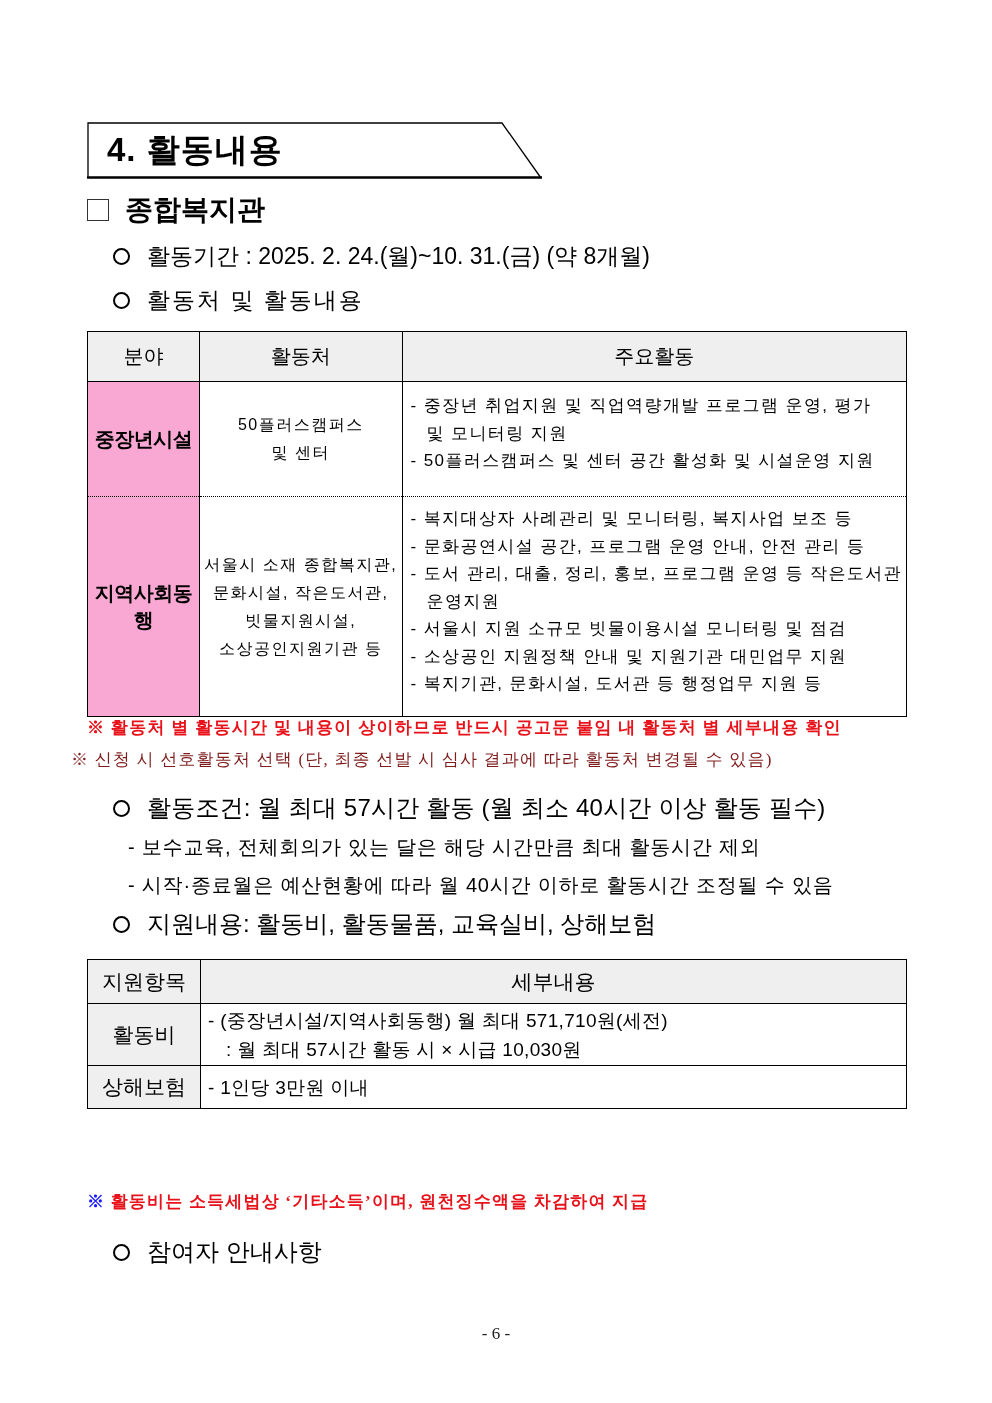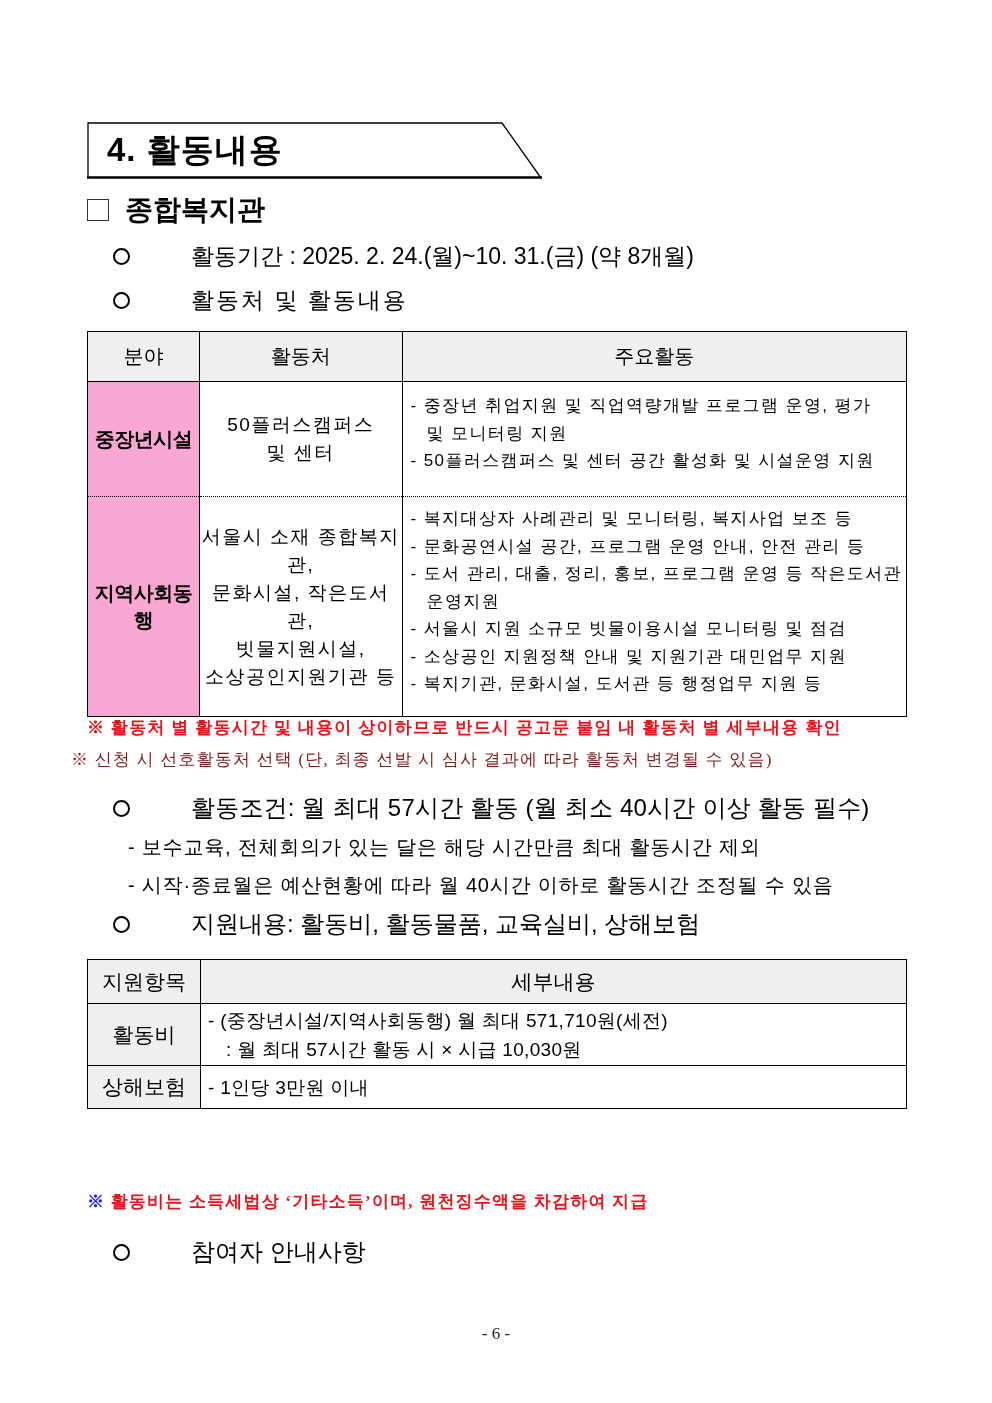"활동기간 : 2025. 2. 24.(월)~10." .bullet { gap: 44px -> none }
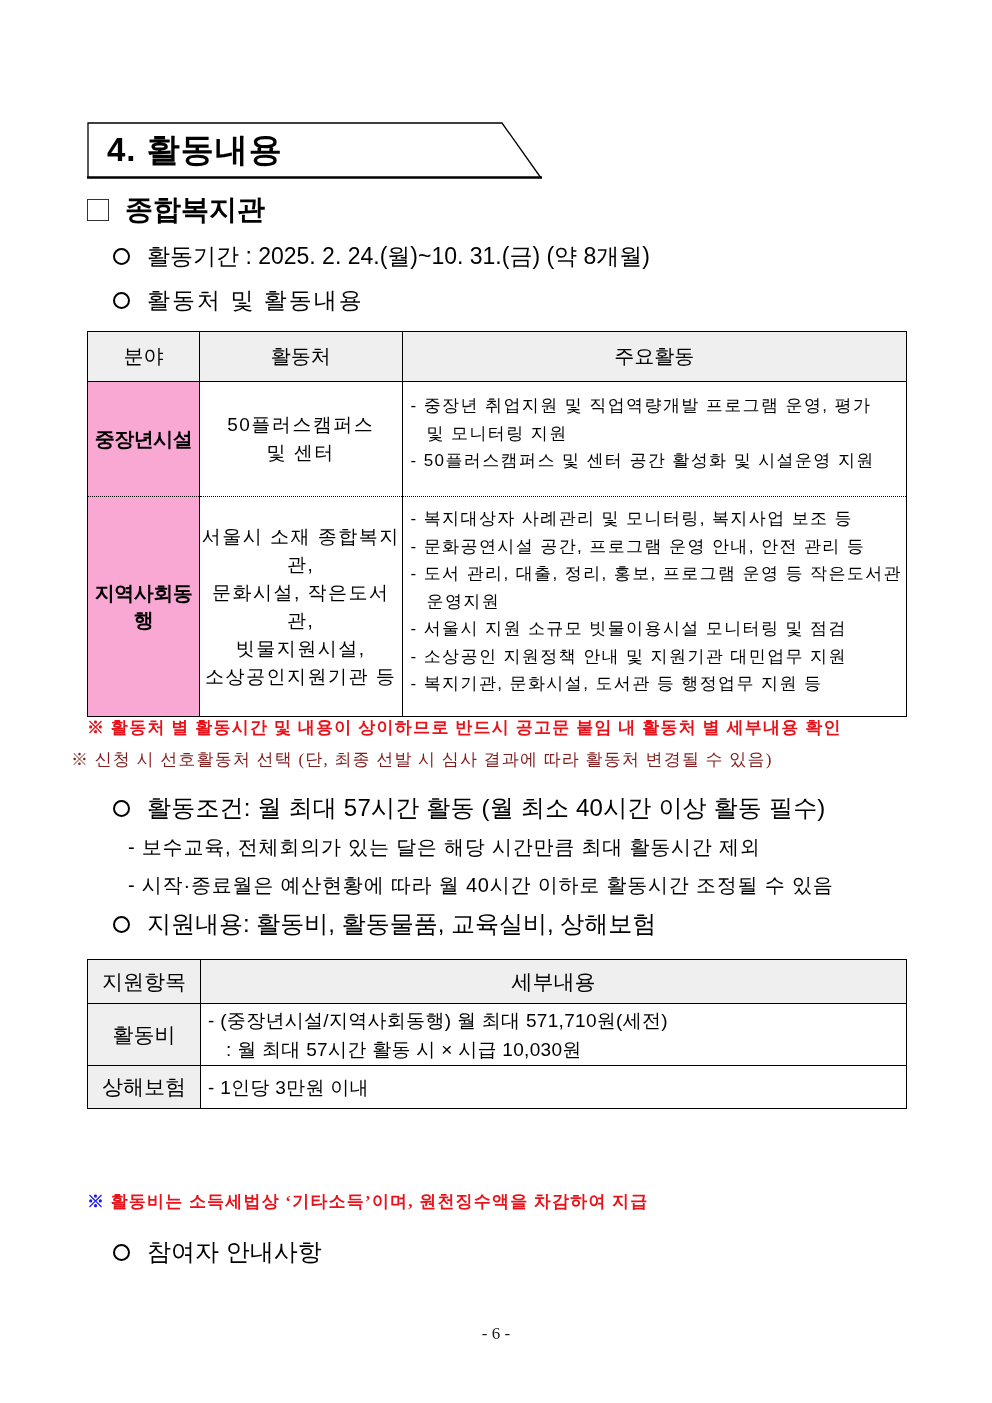"50플러스캠퍼스" .t1 .place { font-size: 19px -> 16px }
